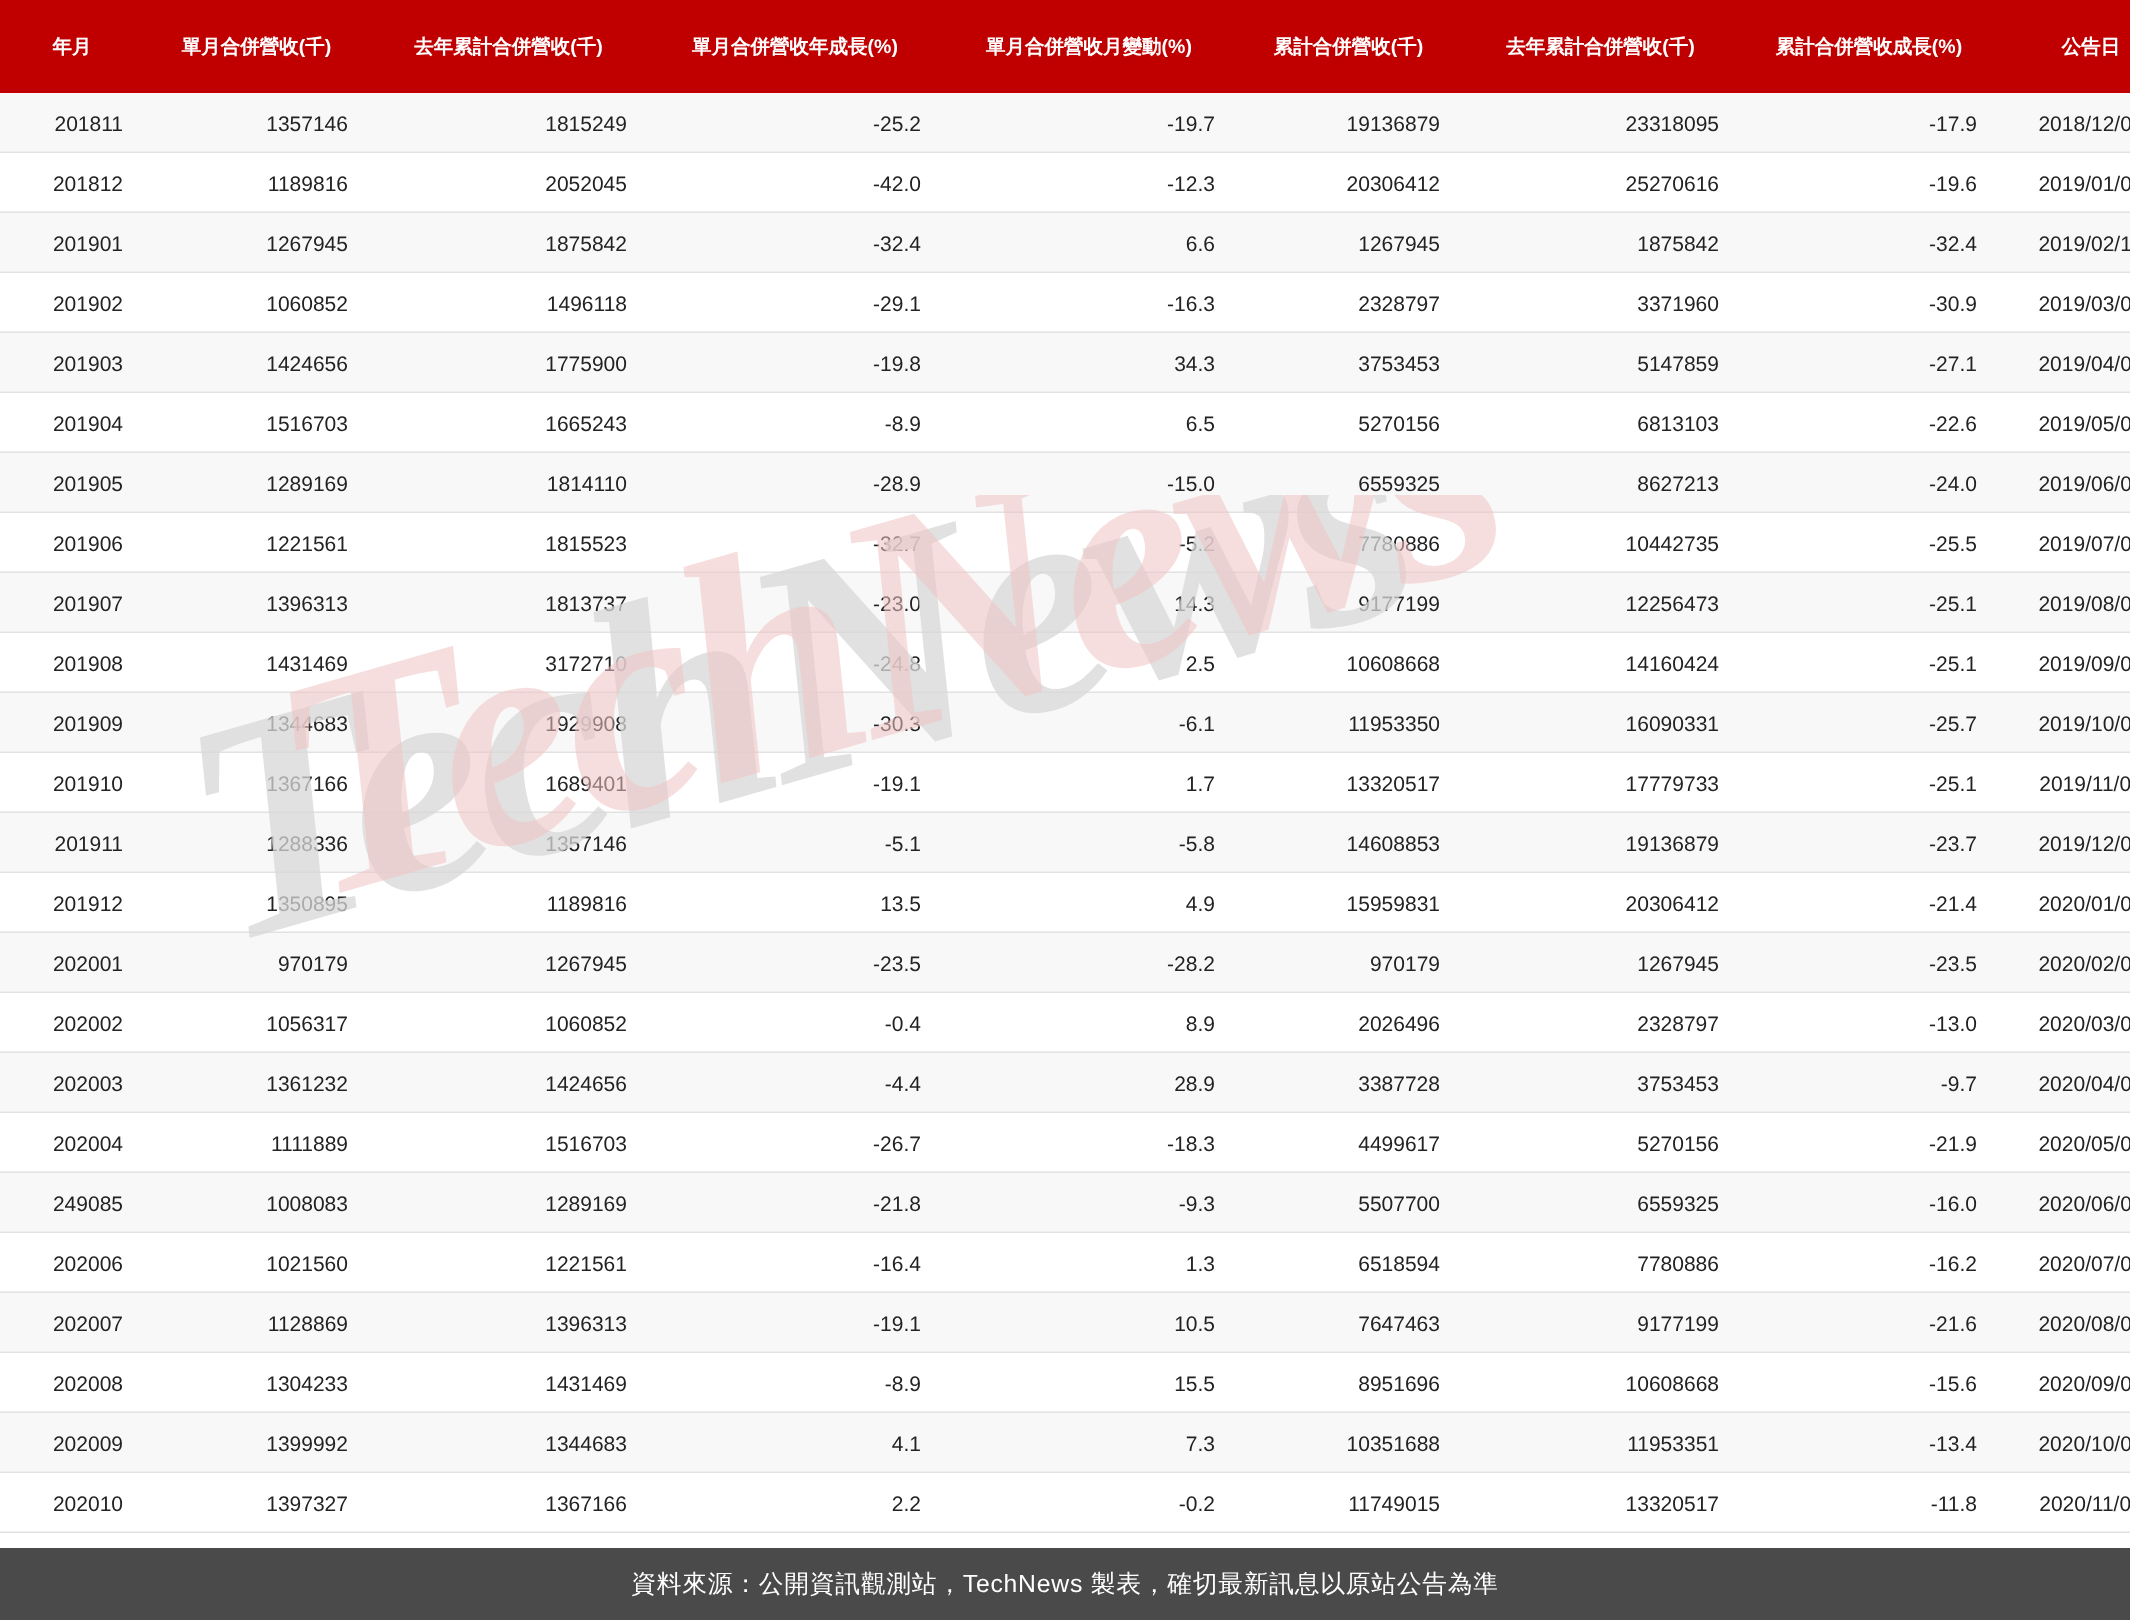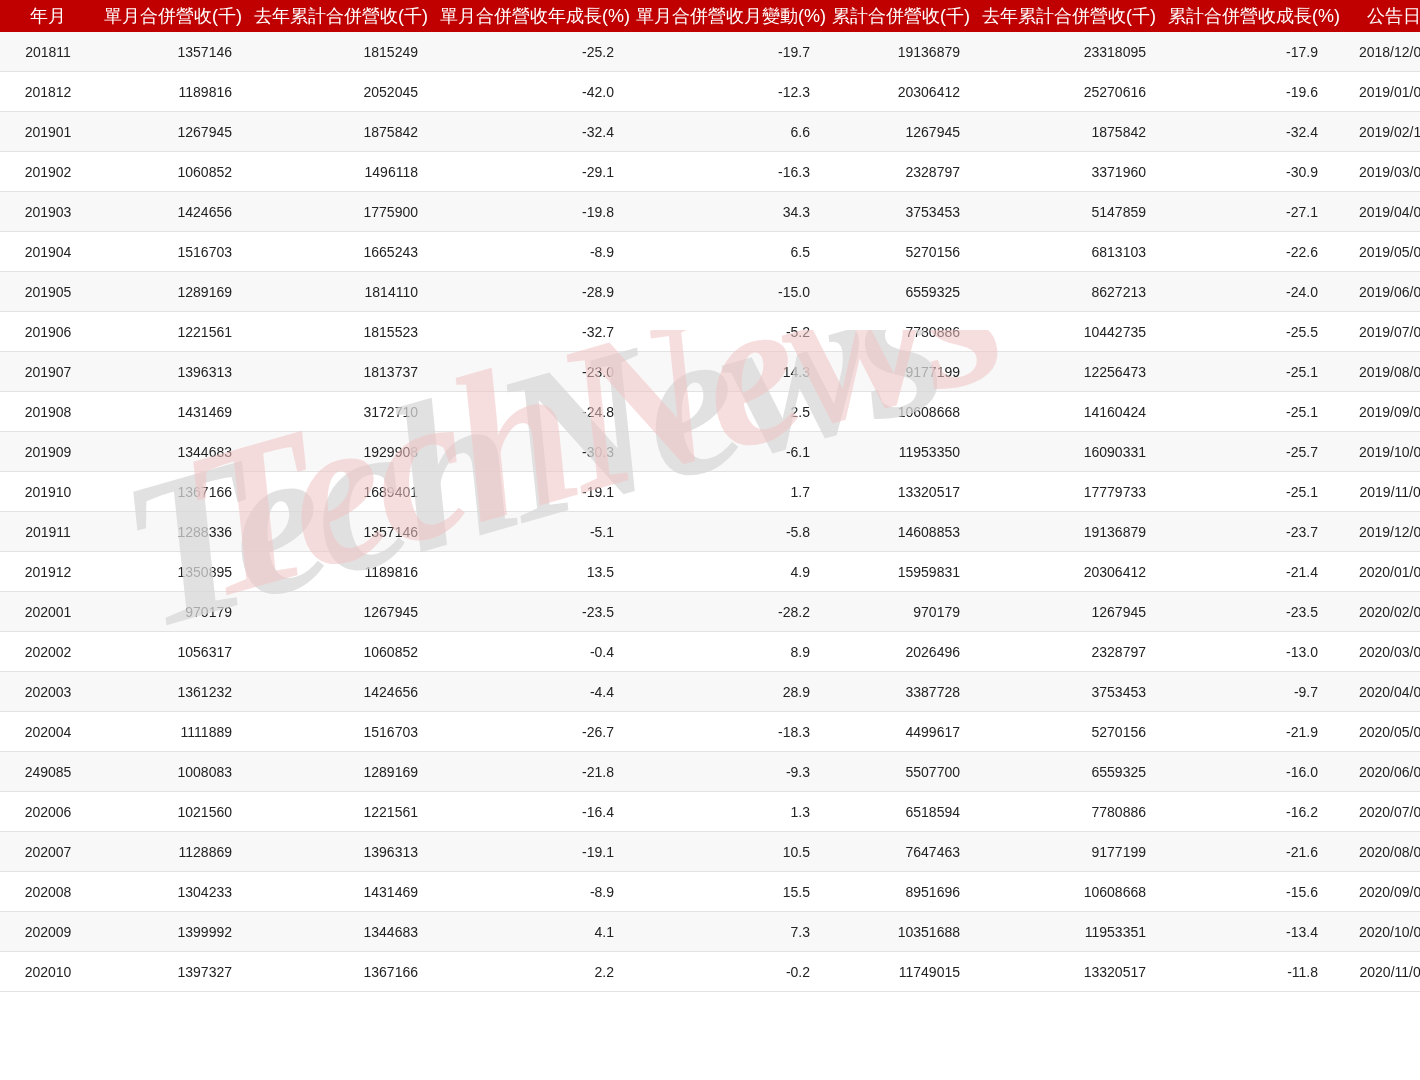"年月" table.revenue thead th { font-size: 18px -> 13px; font-weight: normal -> bold; padding: 4px 8px -> 22px 8px }
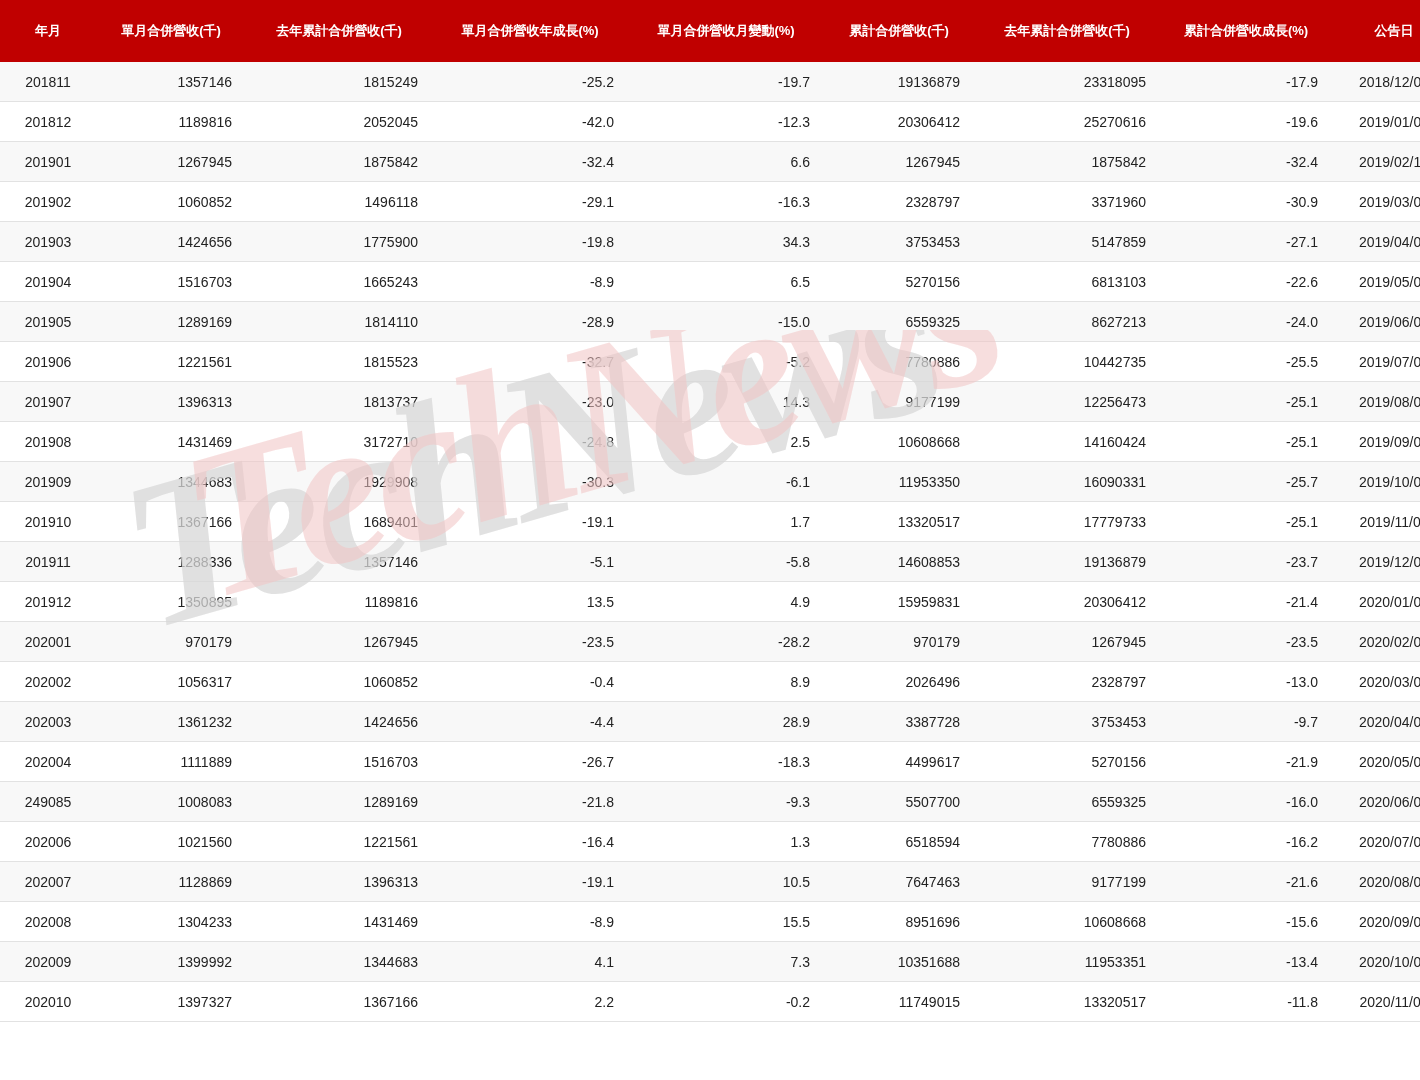"201811" td.col-ym { text-align: center -> right }
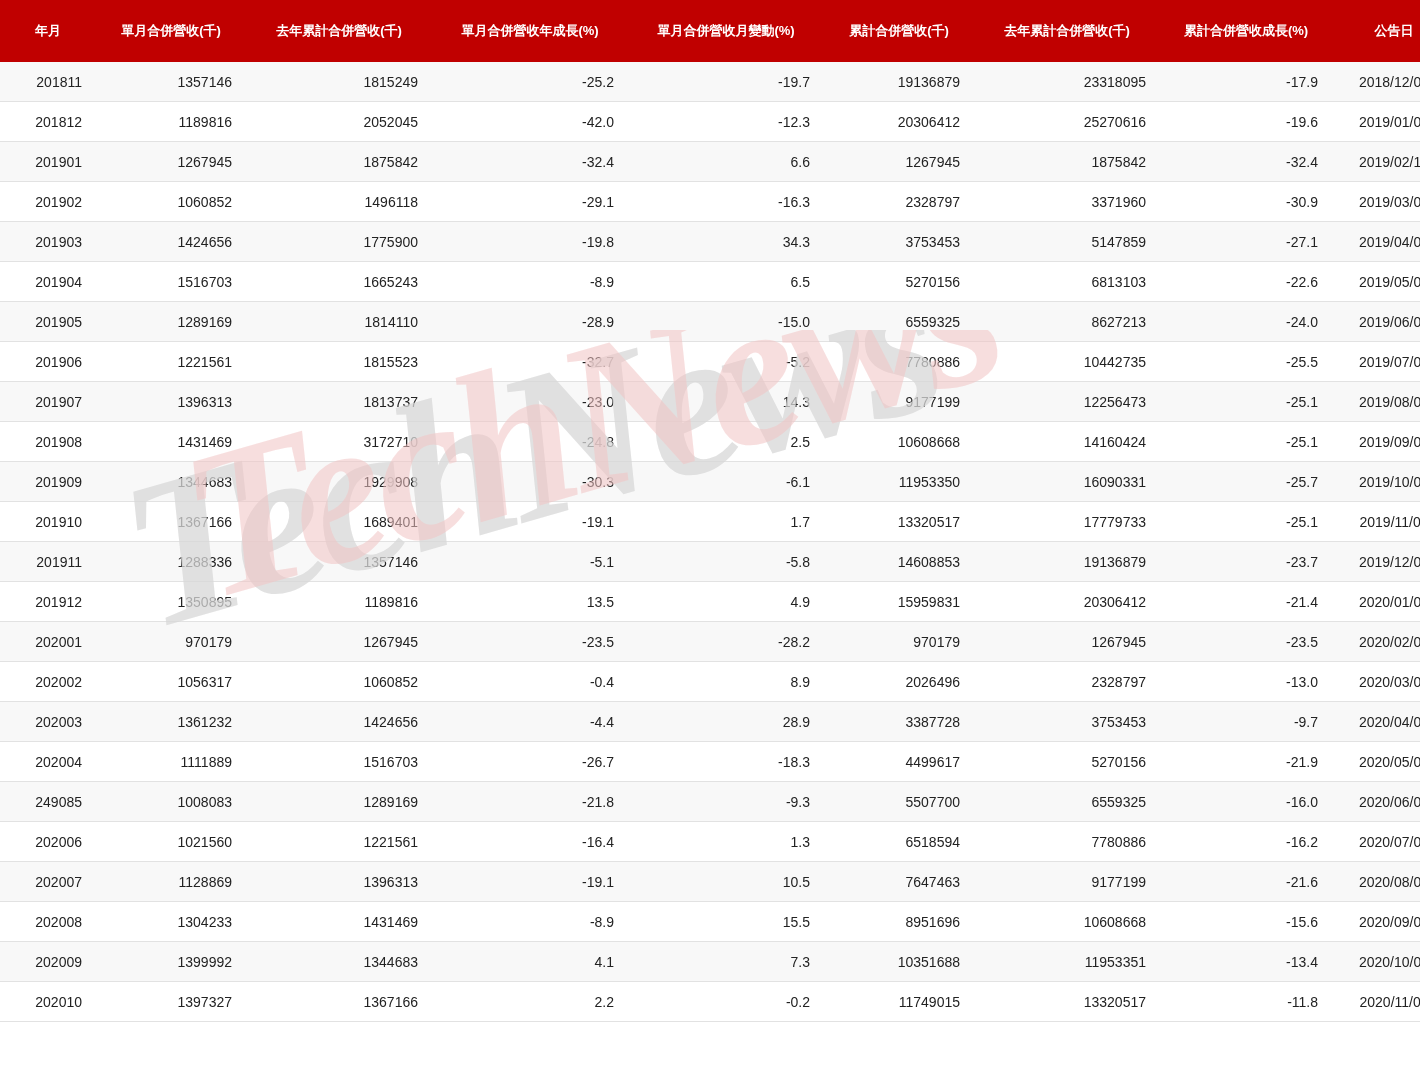"資料來源：公開資訊觀測站，TechNews 製表，確切最新訊息以原站公告為準" div.footer-bar { html: none -> <div> <span>資料來源：公開資訊觀測站，TechNews 製表，確切最新訊息以原站公告為準</span> </div> }
